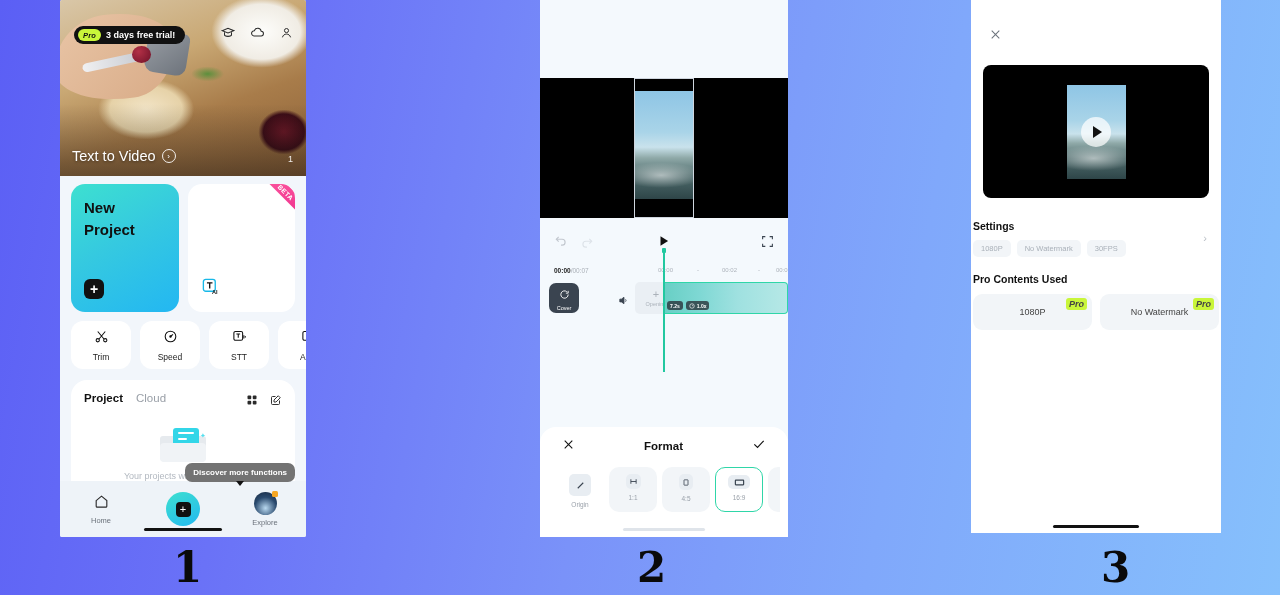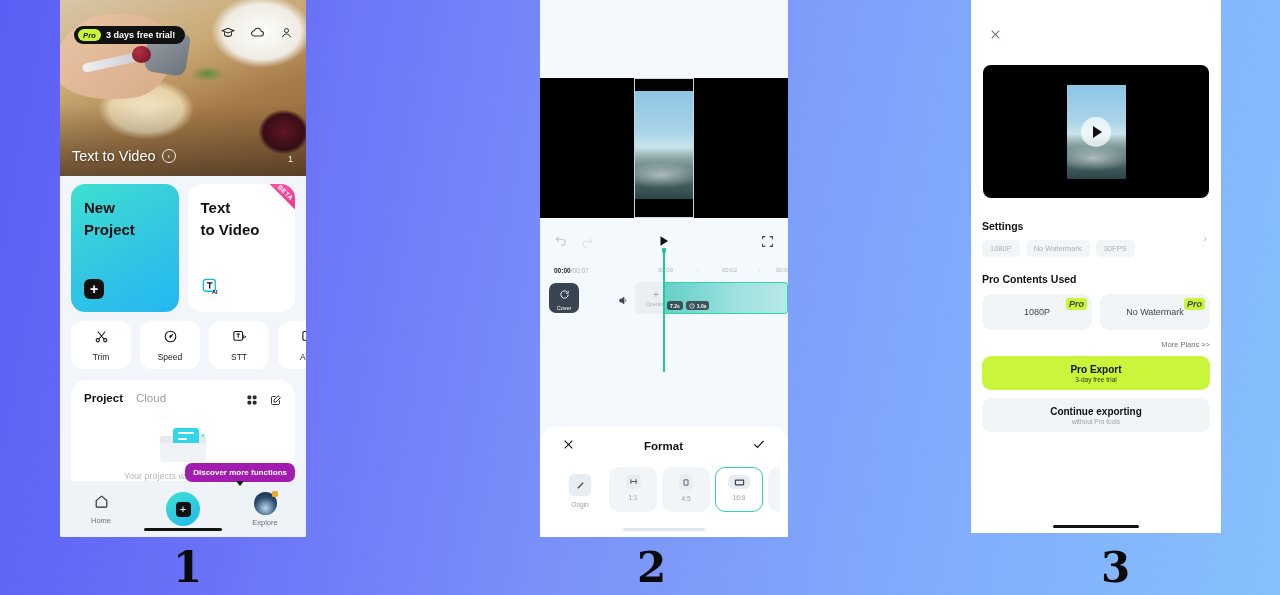"Text" div.card-title { html: <div> <div>Text</div> <div>to Video</div> </div> -> none }
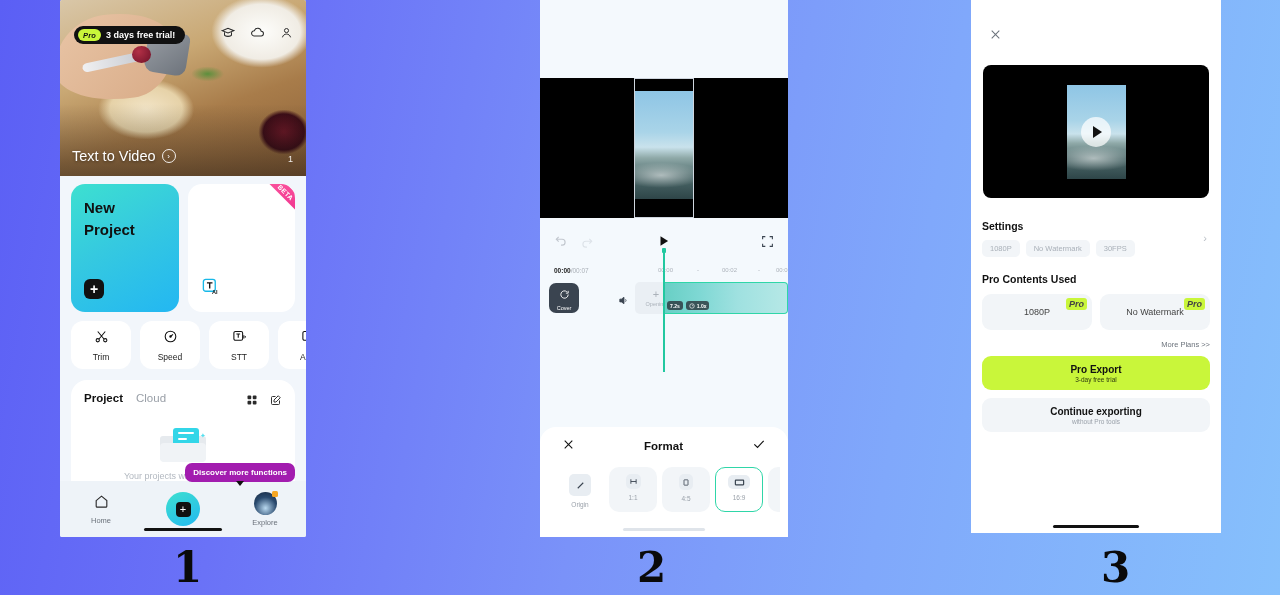"Settings" .p3-sec { padding: 0 11px -> 0 2px }
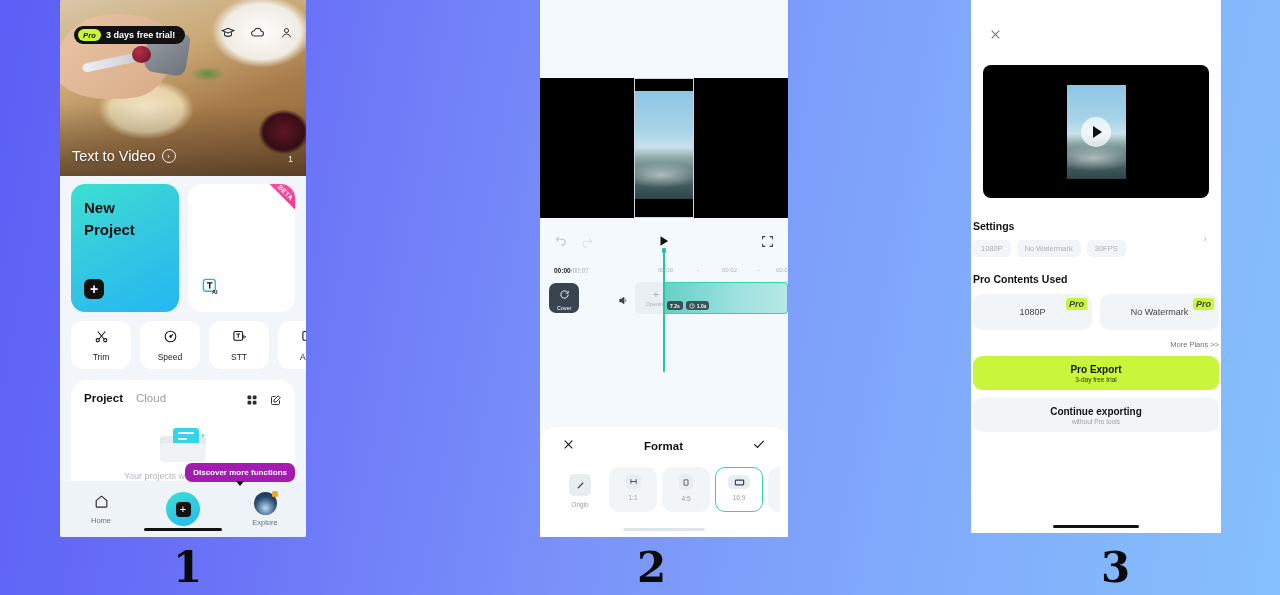"More Plans >>" div.p3-sec { html: <div> <div>More Plans &gt;&gt;</div> <div> <b>Pro Export</b> <span>3-day free trial</span> </div> <div> <b>Continue exporting</b> <span>without Pro tools</span> </div> </div> -> none }
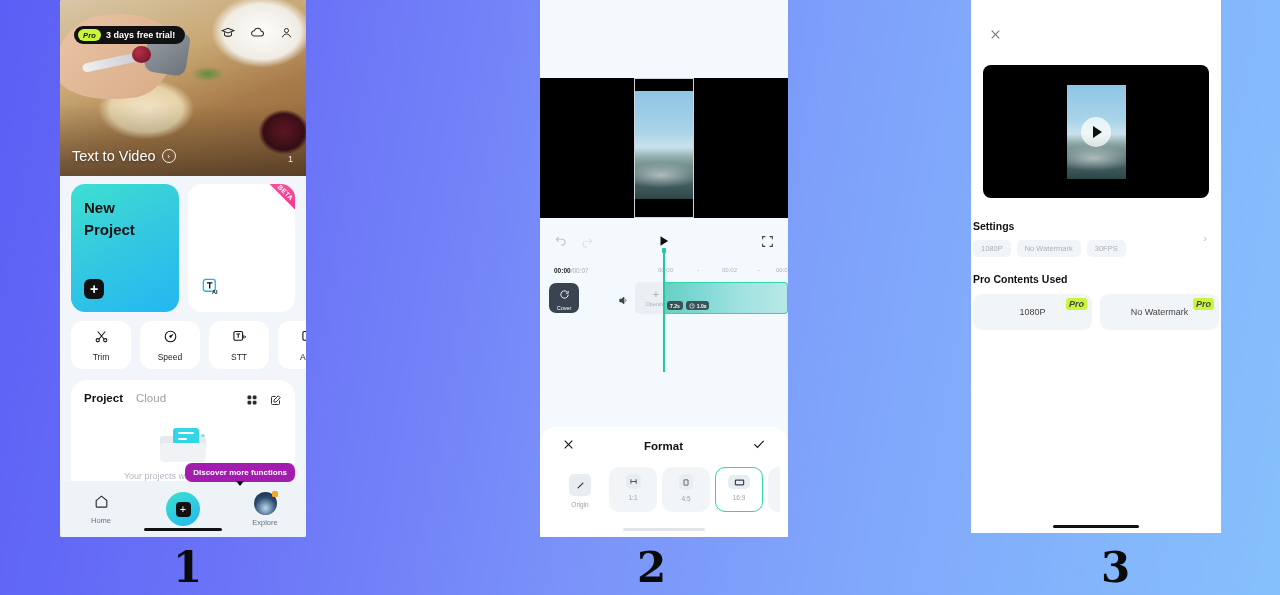"Discover more functions" .tooltip { background: #a21caf -> #737373 }
